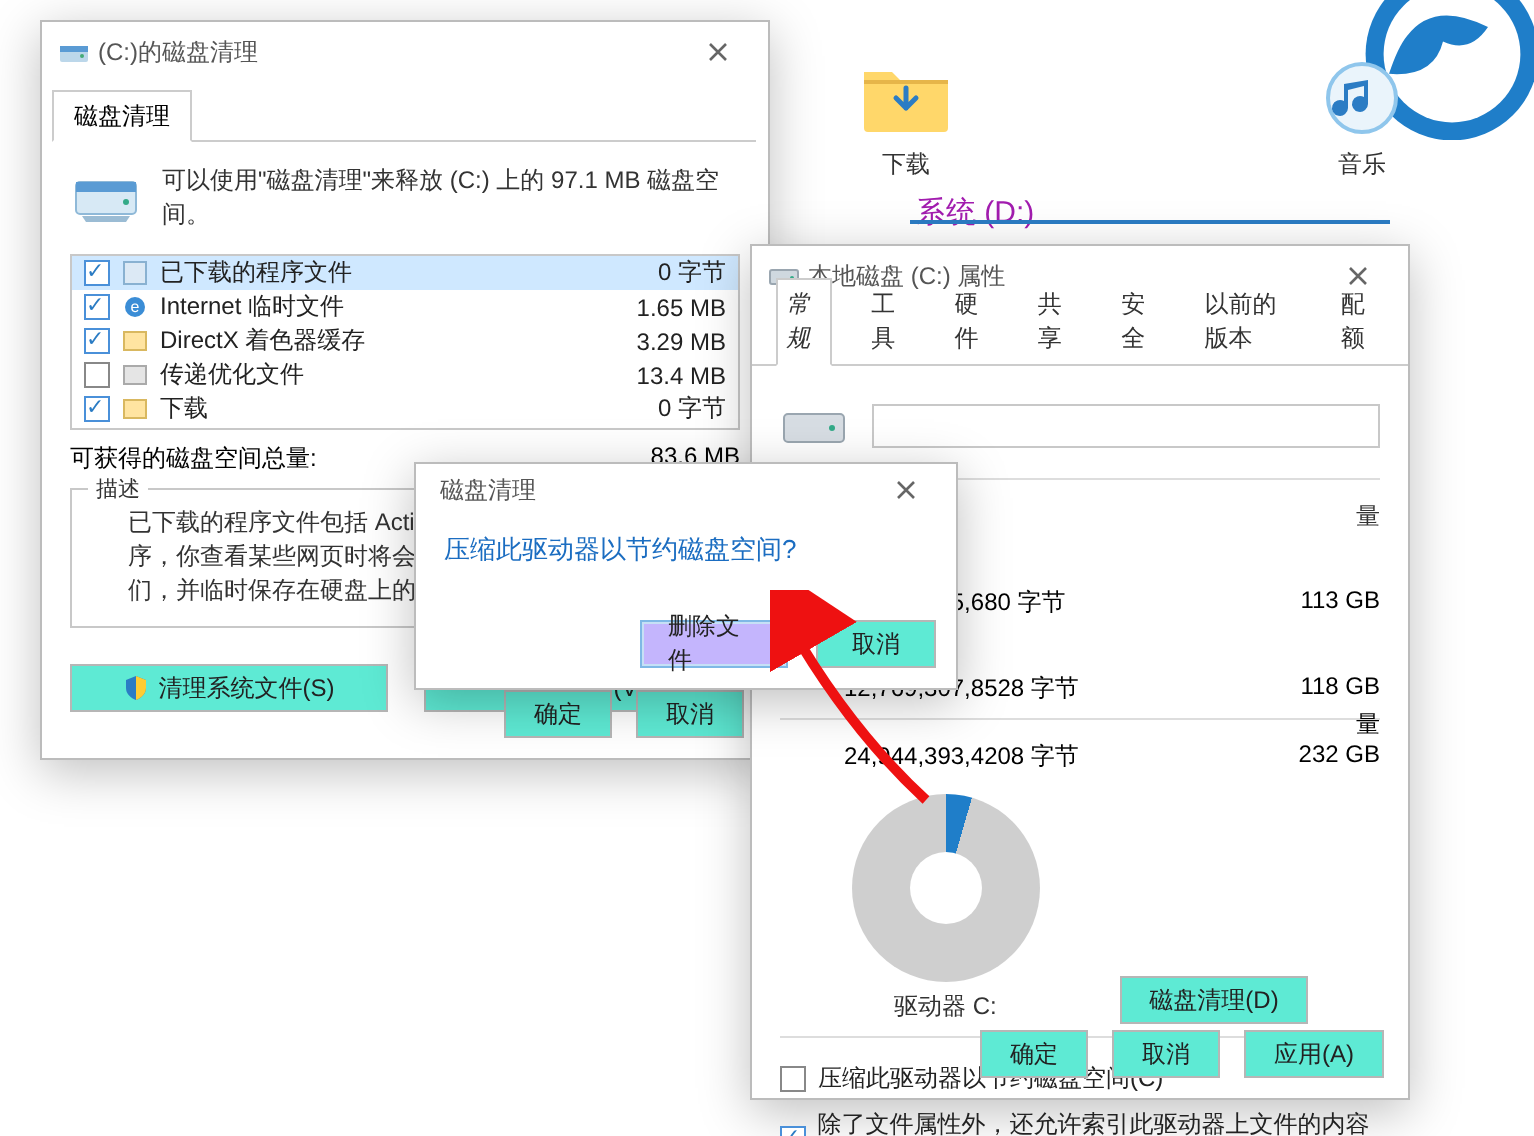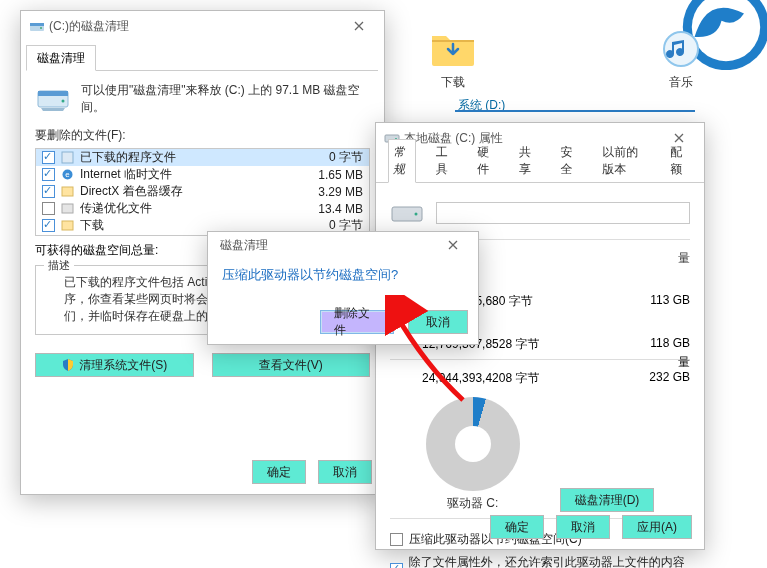"(C:)的磁盘清理" #disk-cleanup { height: 485px -> 370px }
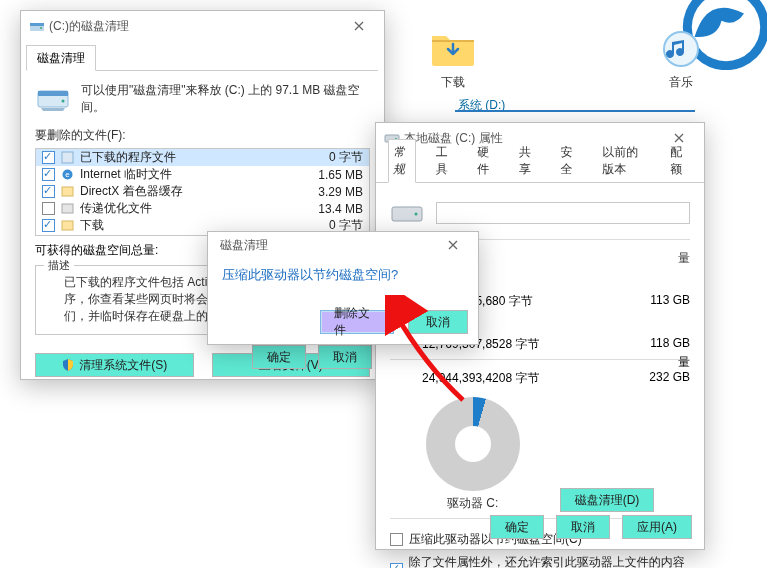"系统 (D:)" .sys-text { color: #0369a1 -> #a21caf; font-size: 12px -> 15px }
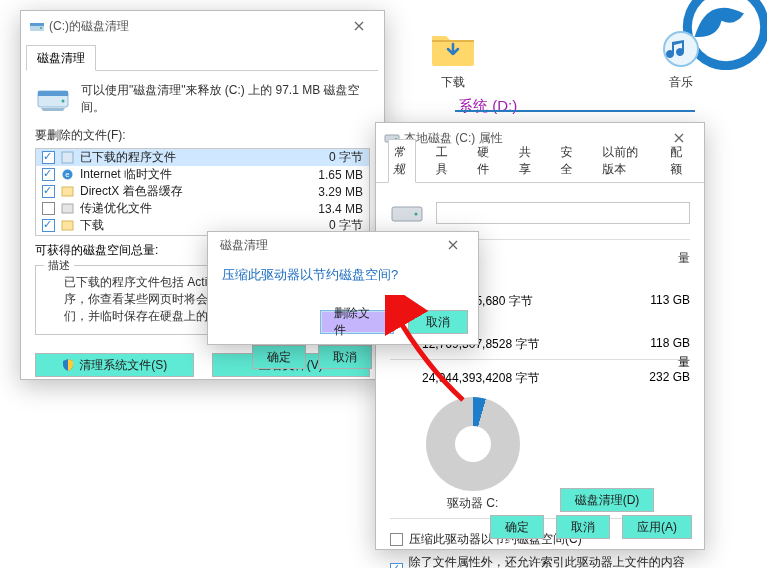"要删除的文件(F):" div.sect-label { html: <div>要删除的文件(F):</div> -> none }
